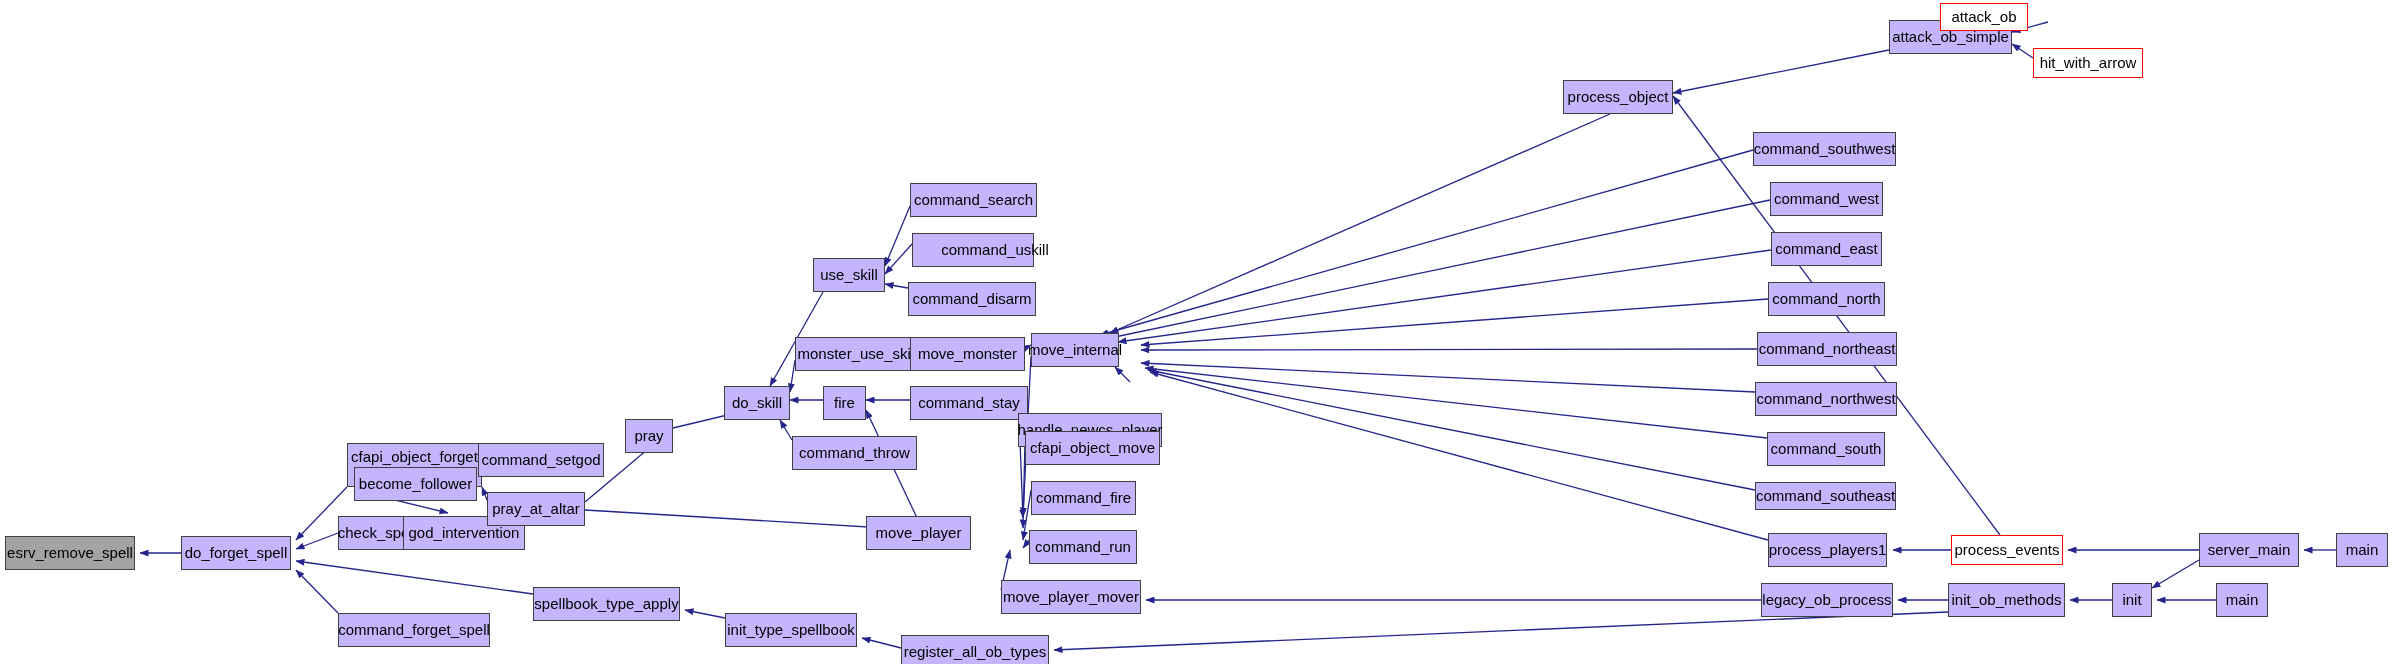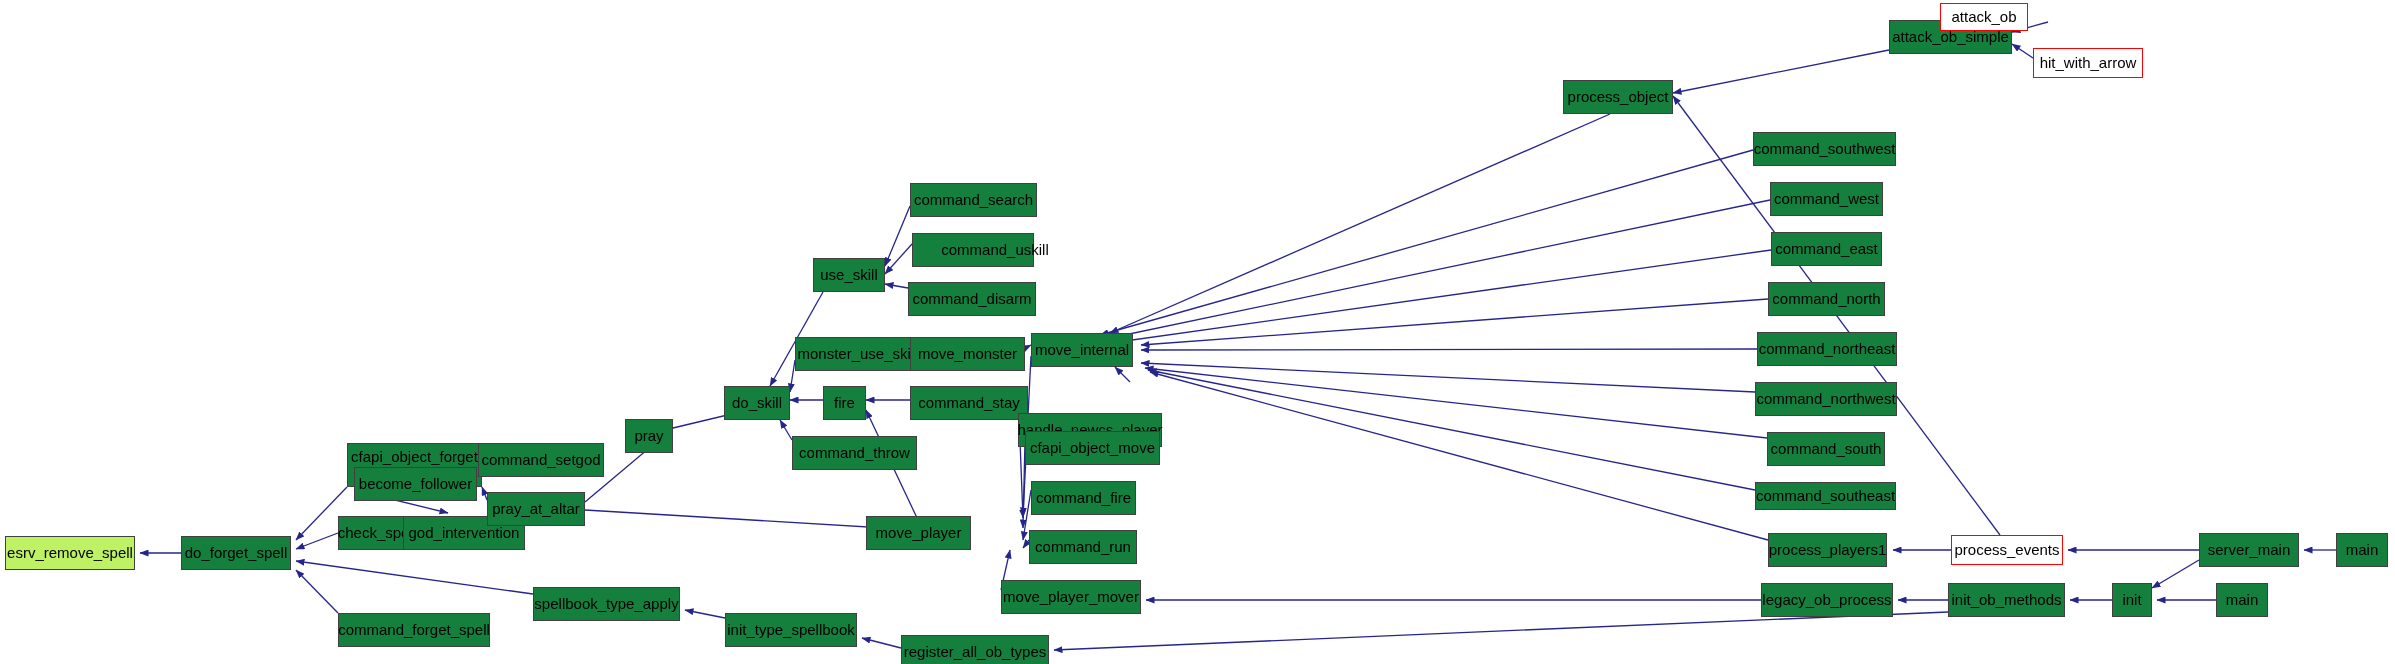"attack_ob_simple" .node { background: #15803d -> #c4b5fd }
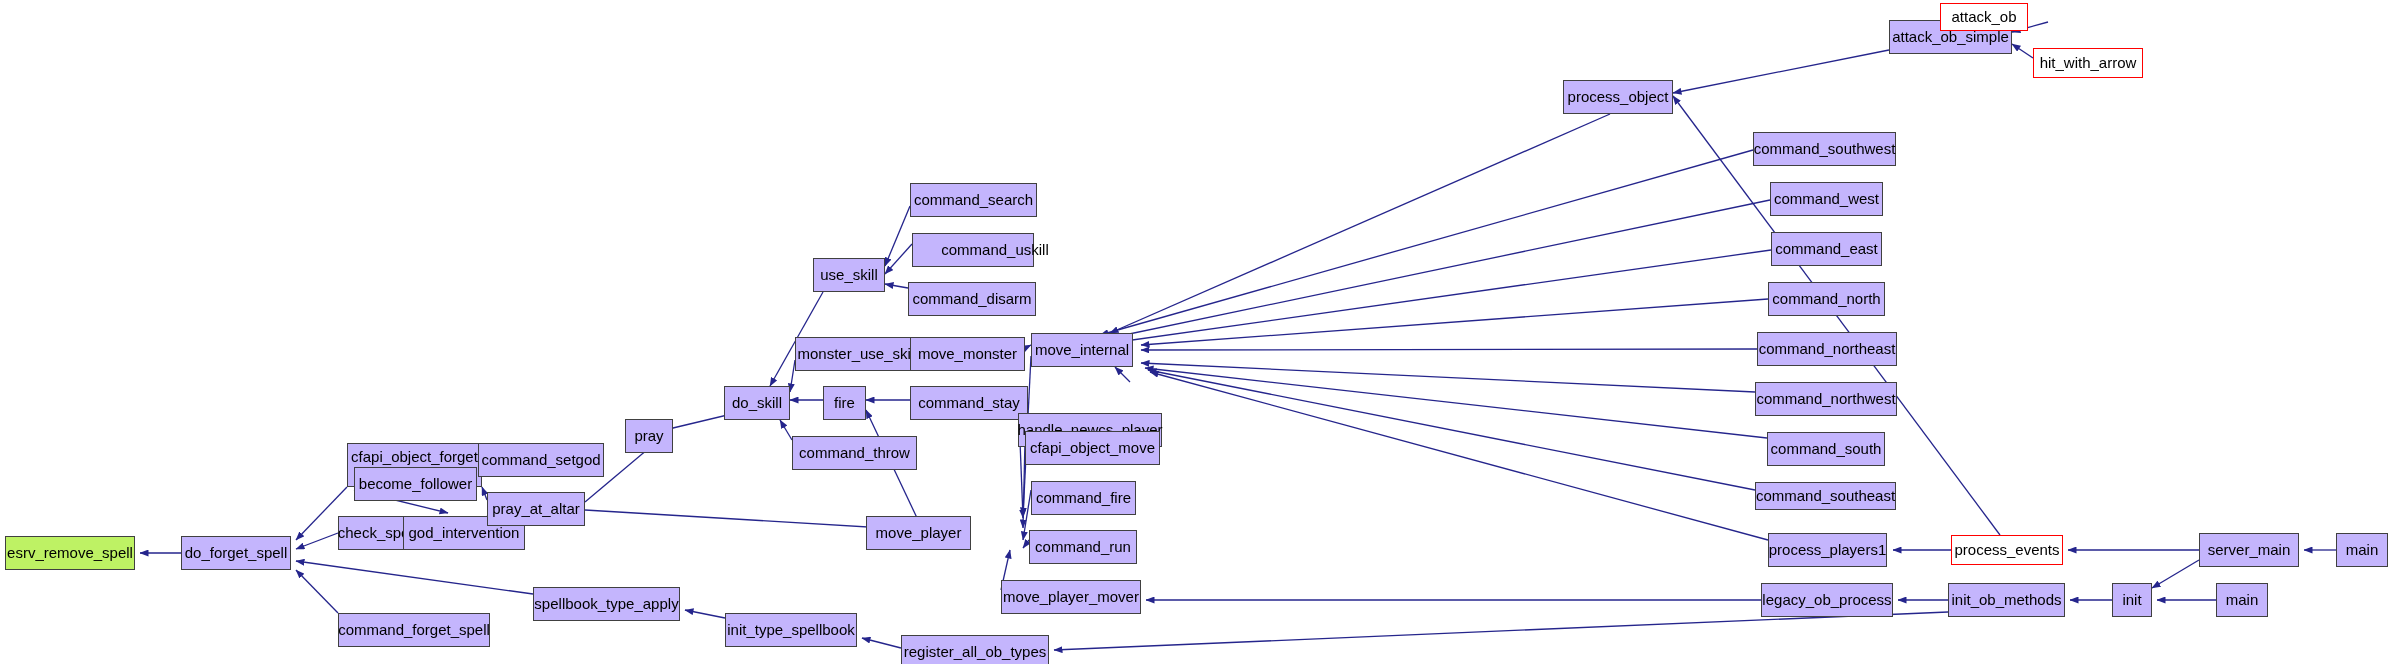"move_internal" div.node { width: 102px -> 88px }
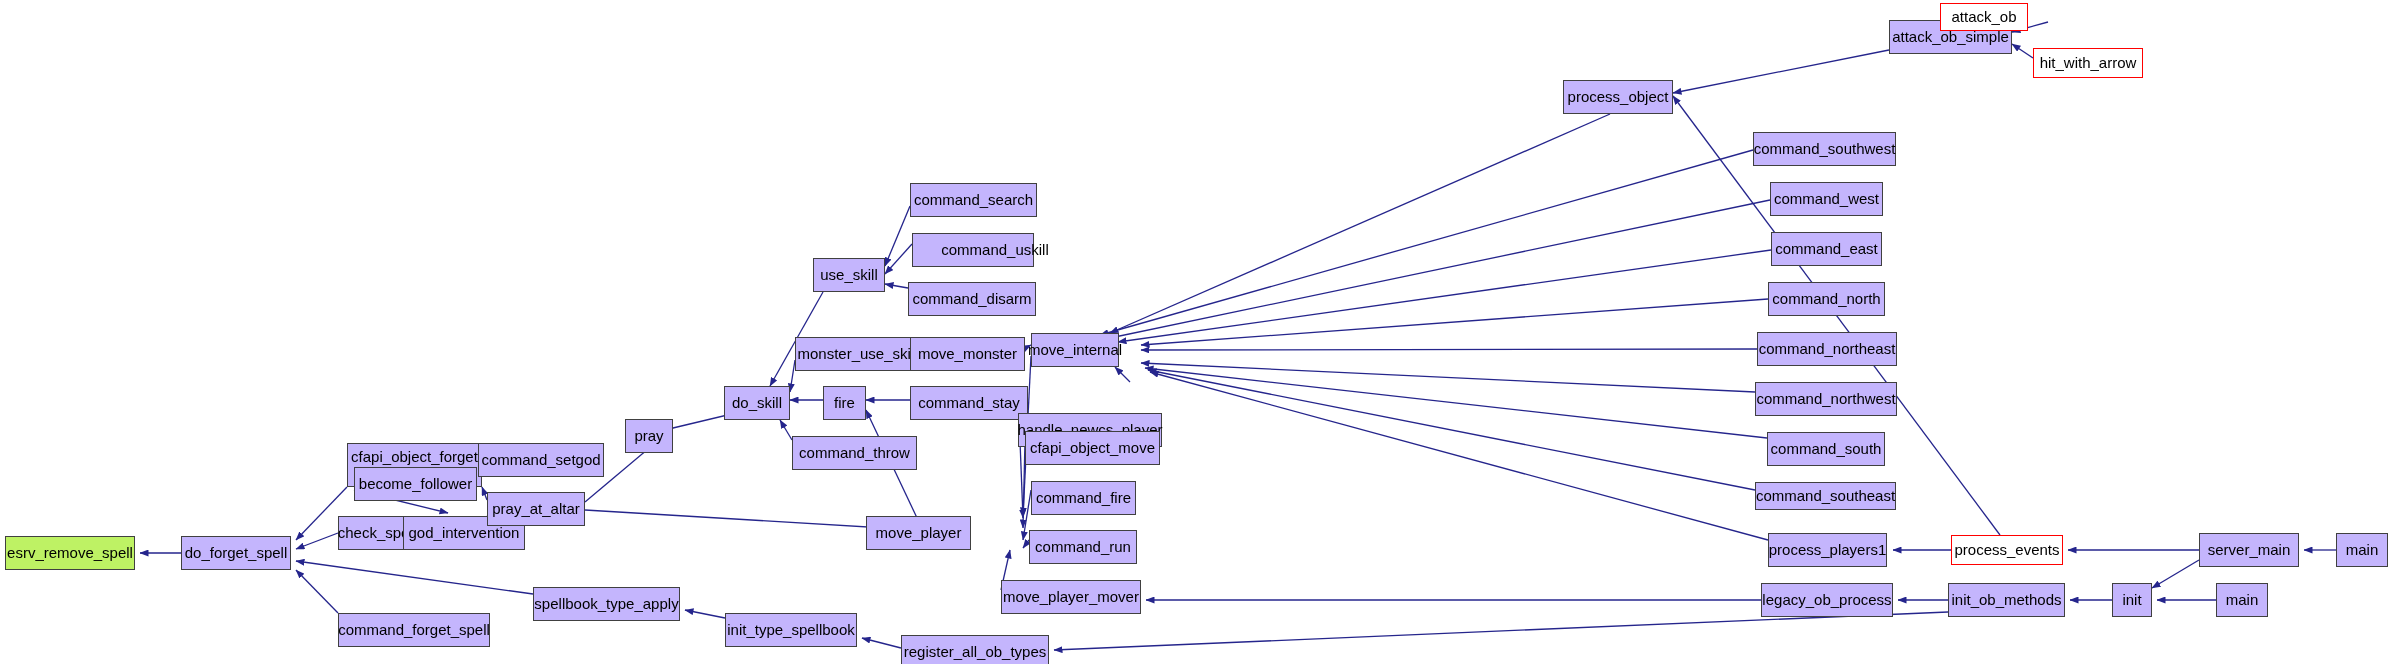"esrv_remove_spell" .node.highlight { background: #bef264 -> #a3a3a3 }
